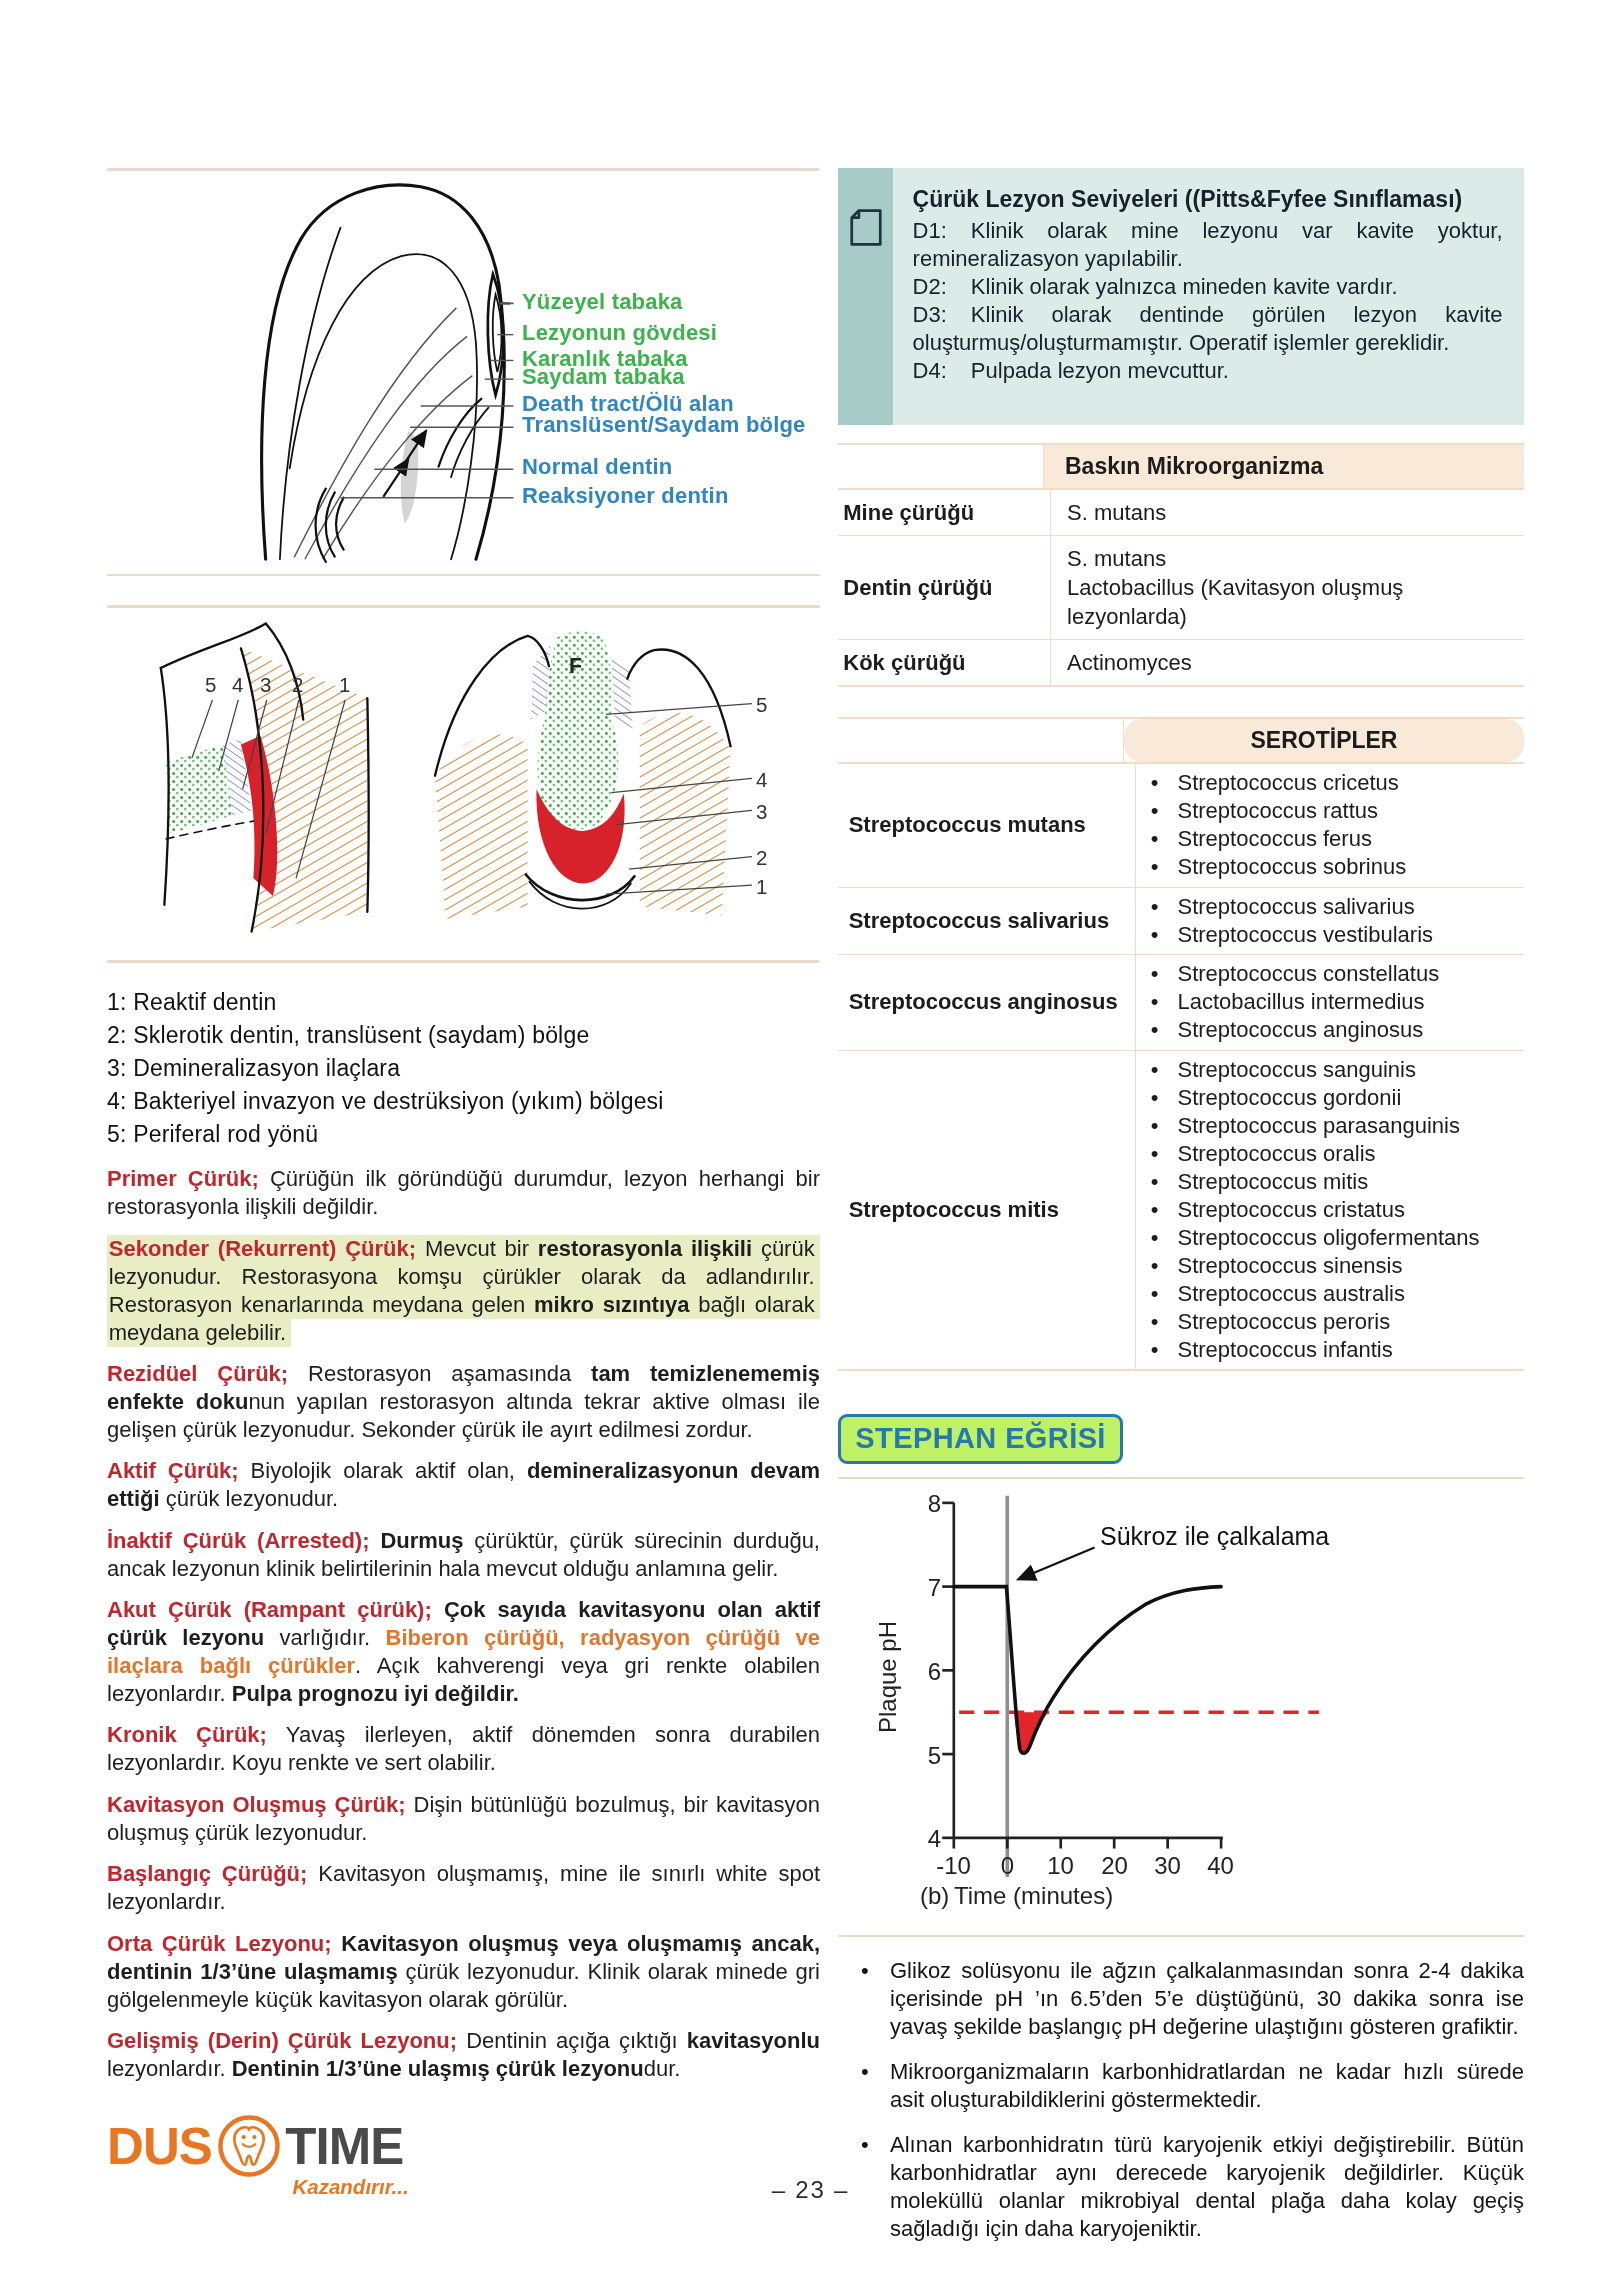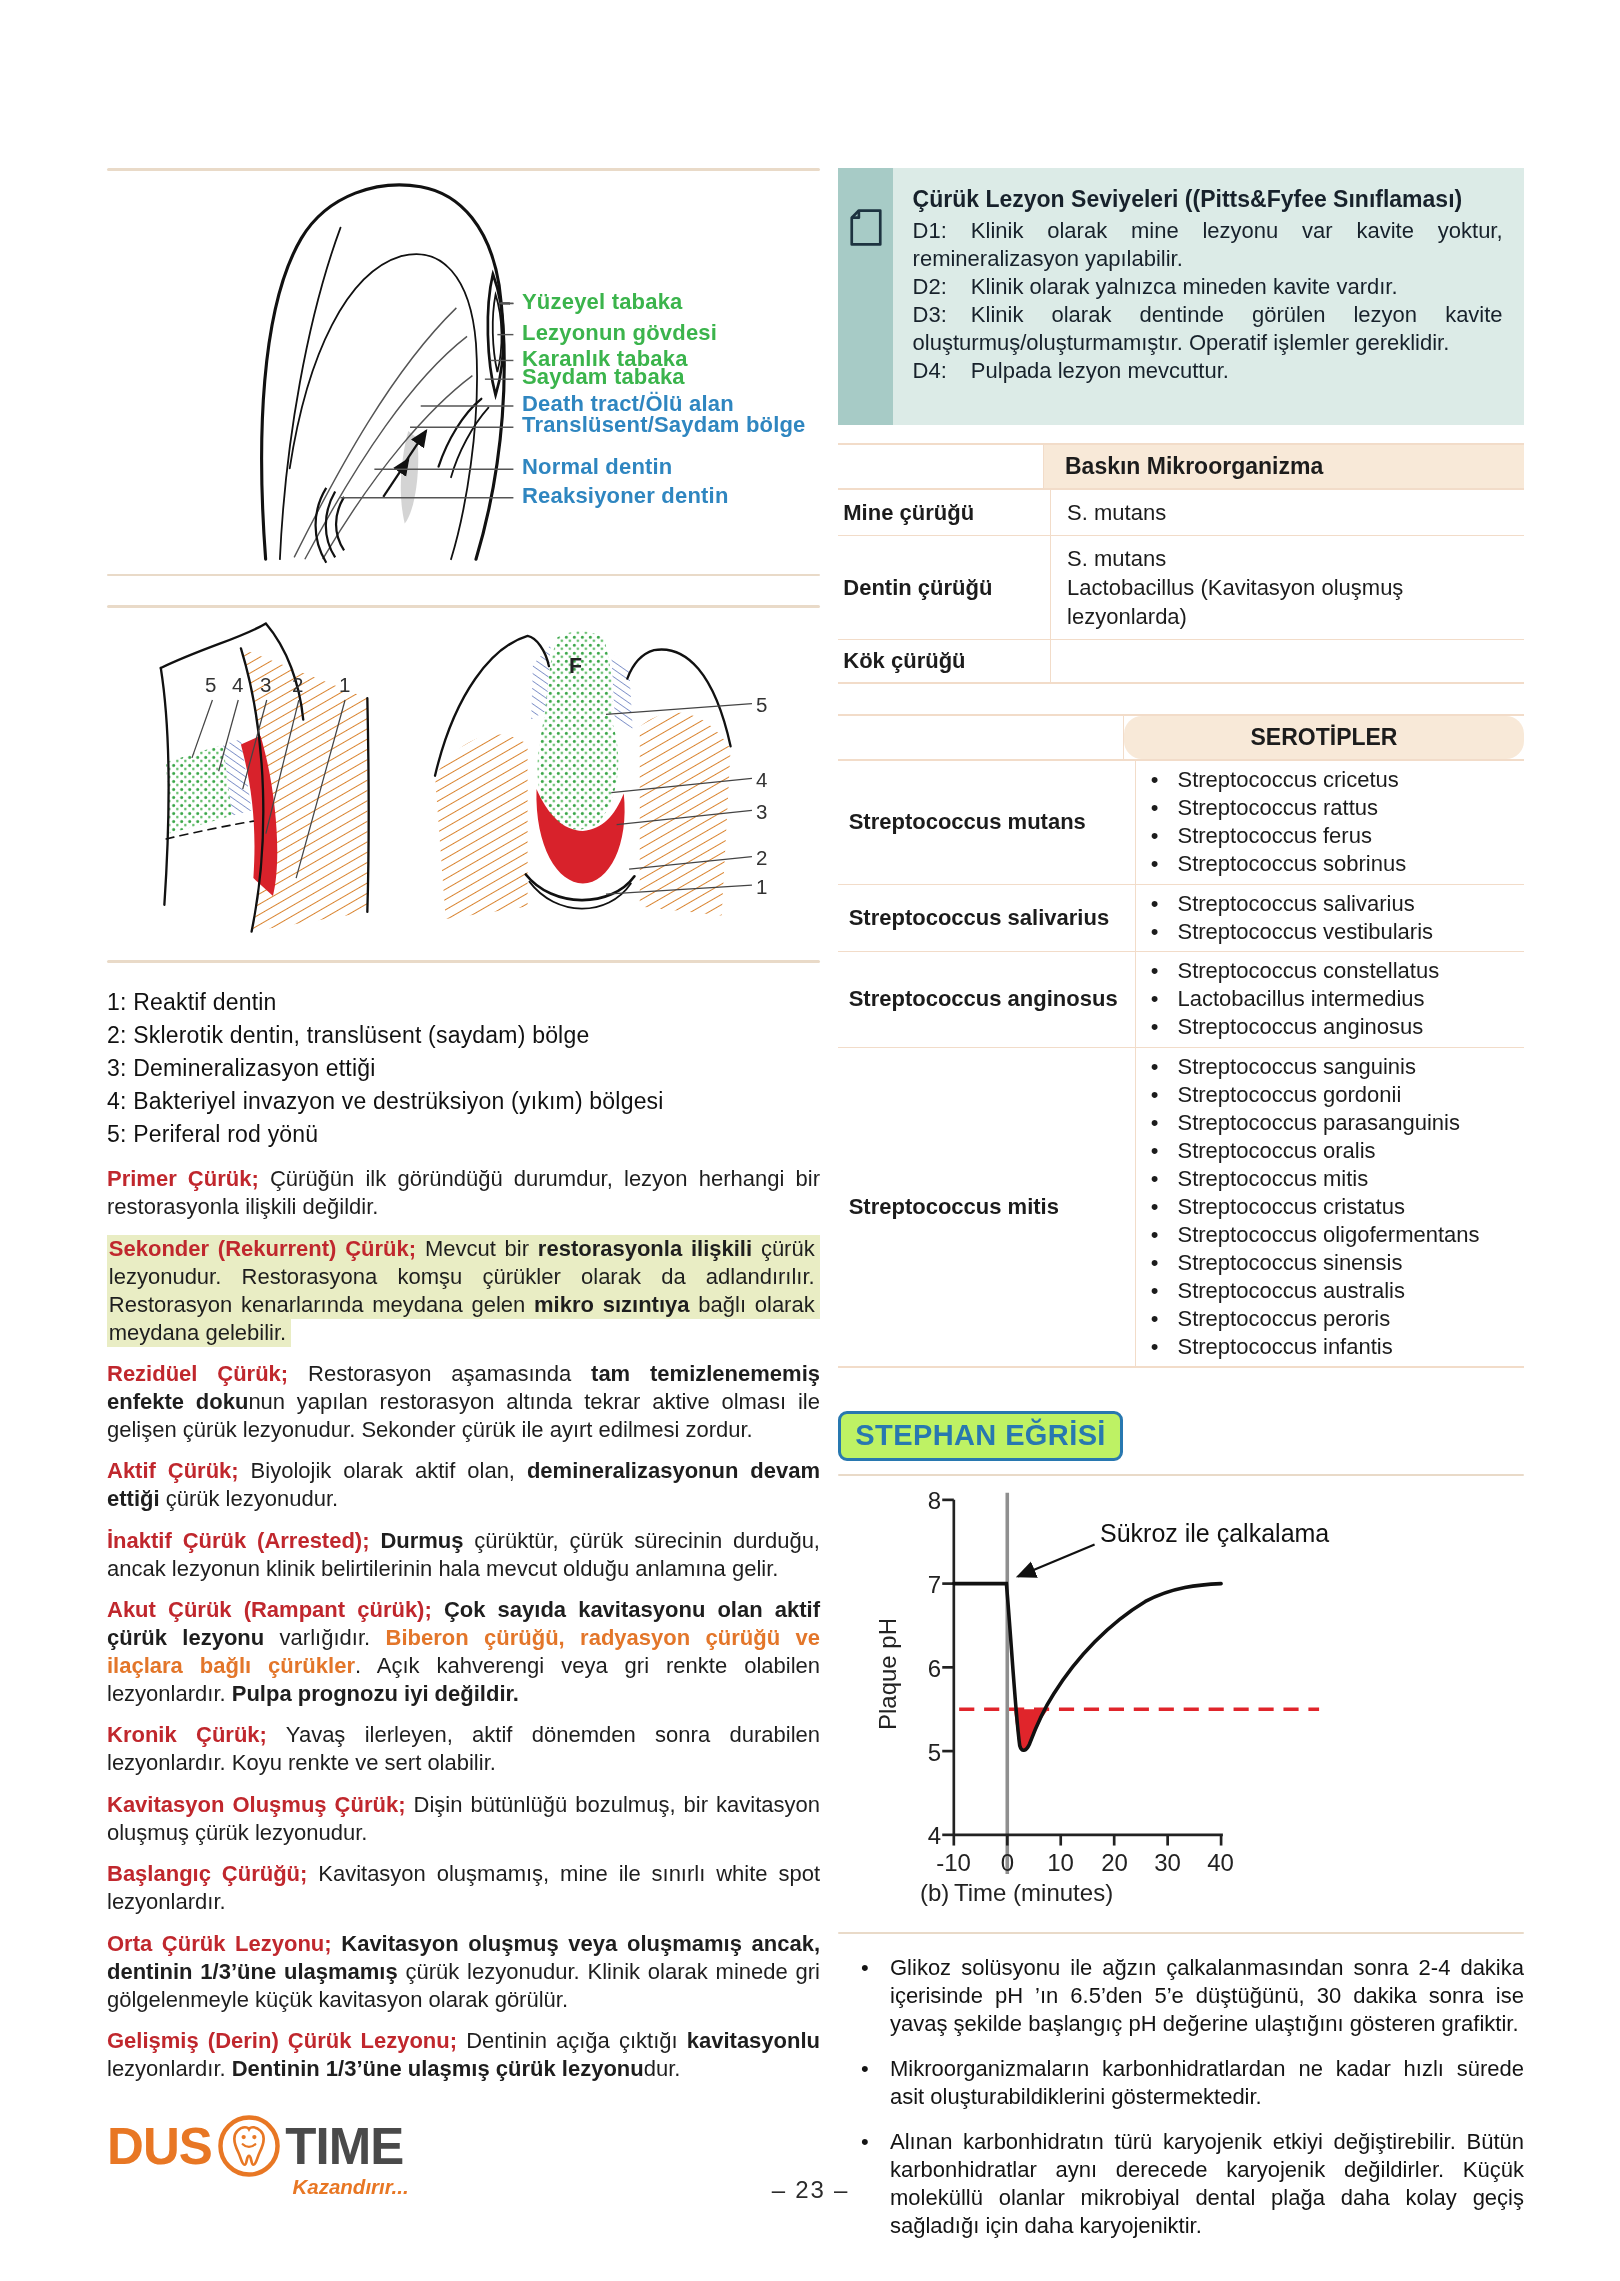"Actinomyces" div.tcr { html: none -> <div> <span><div>Actinomyces</div></span> </div> }
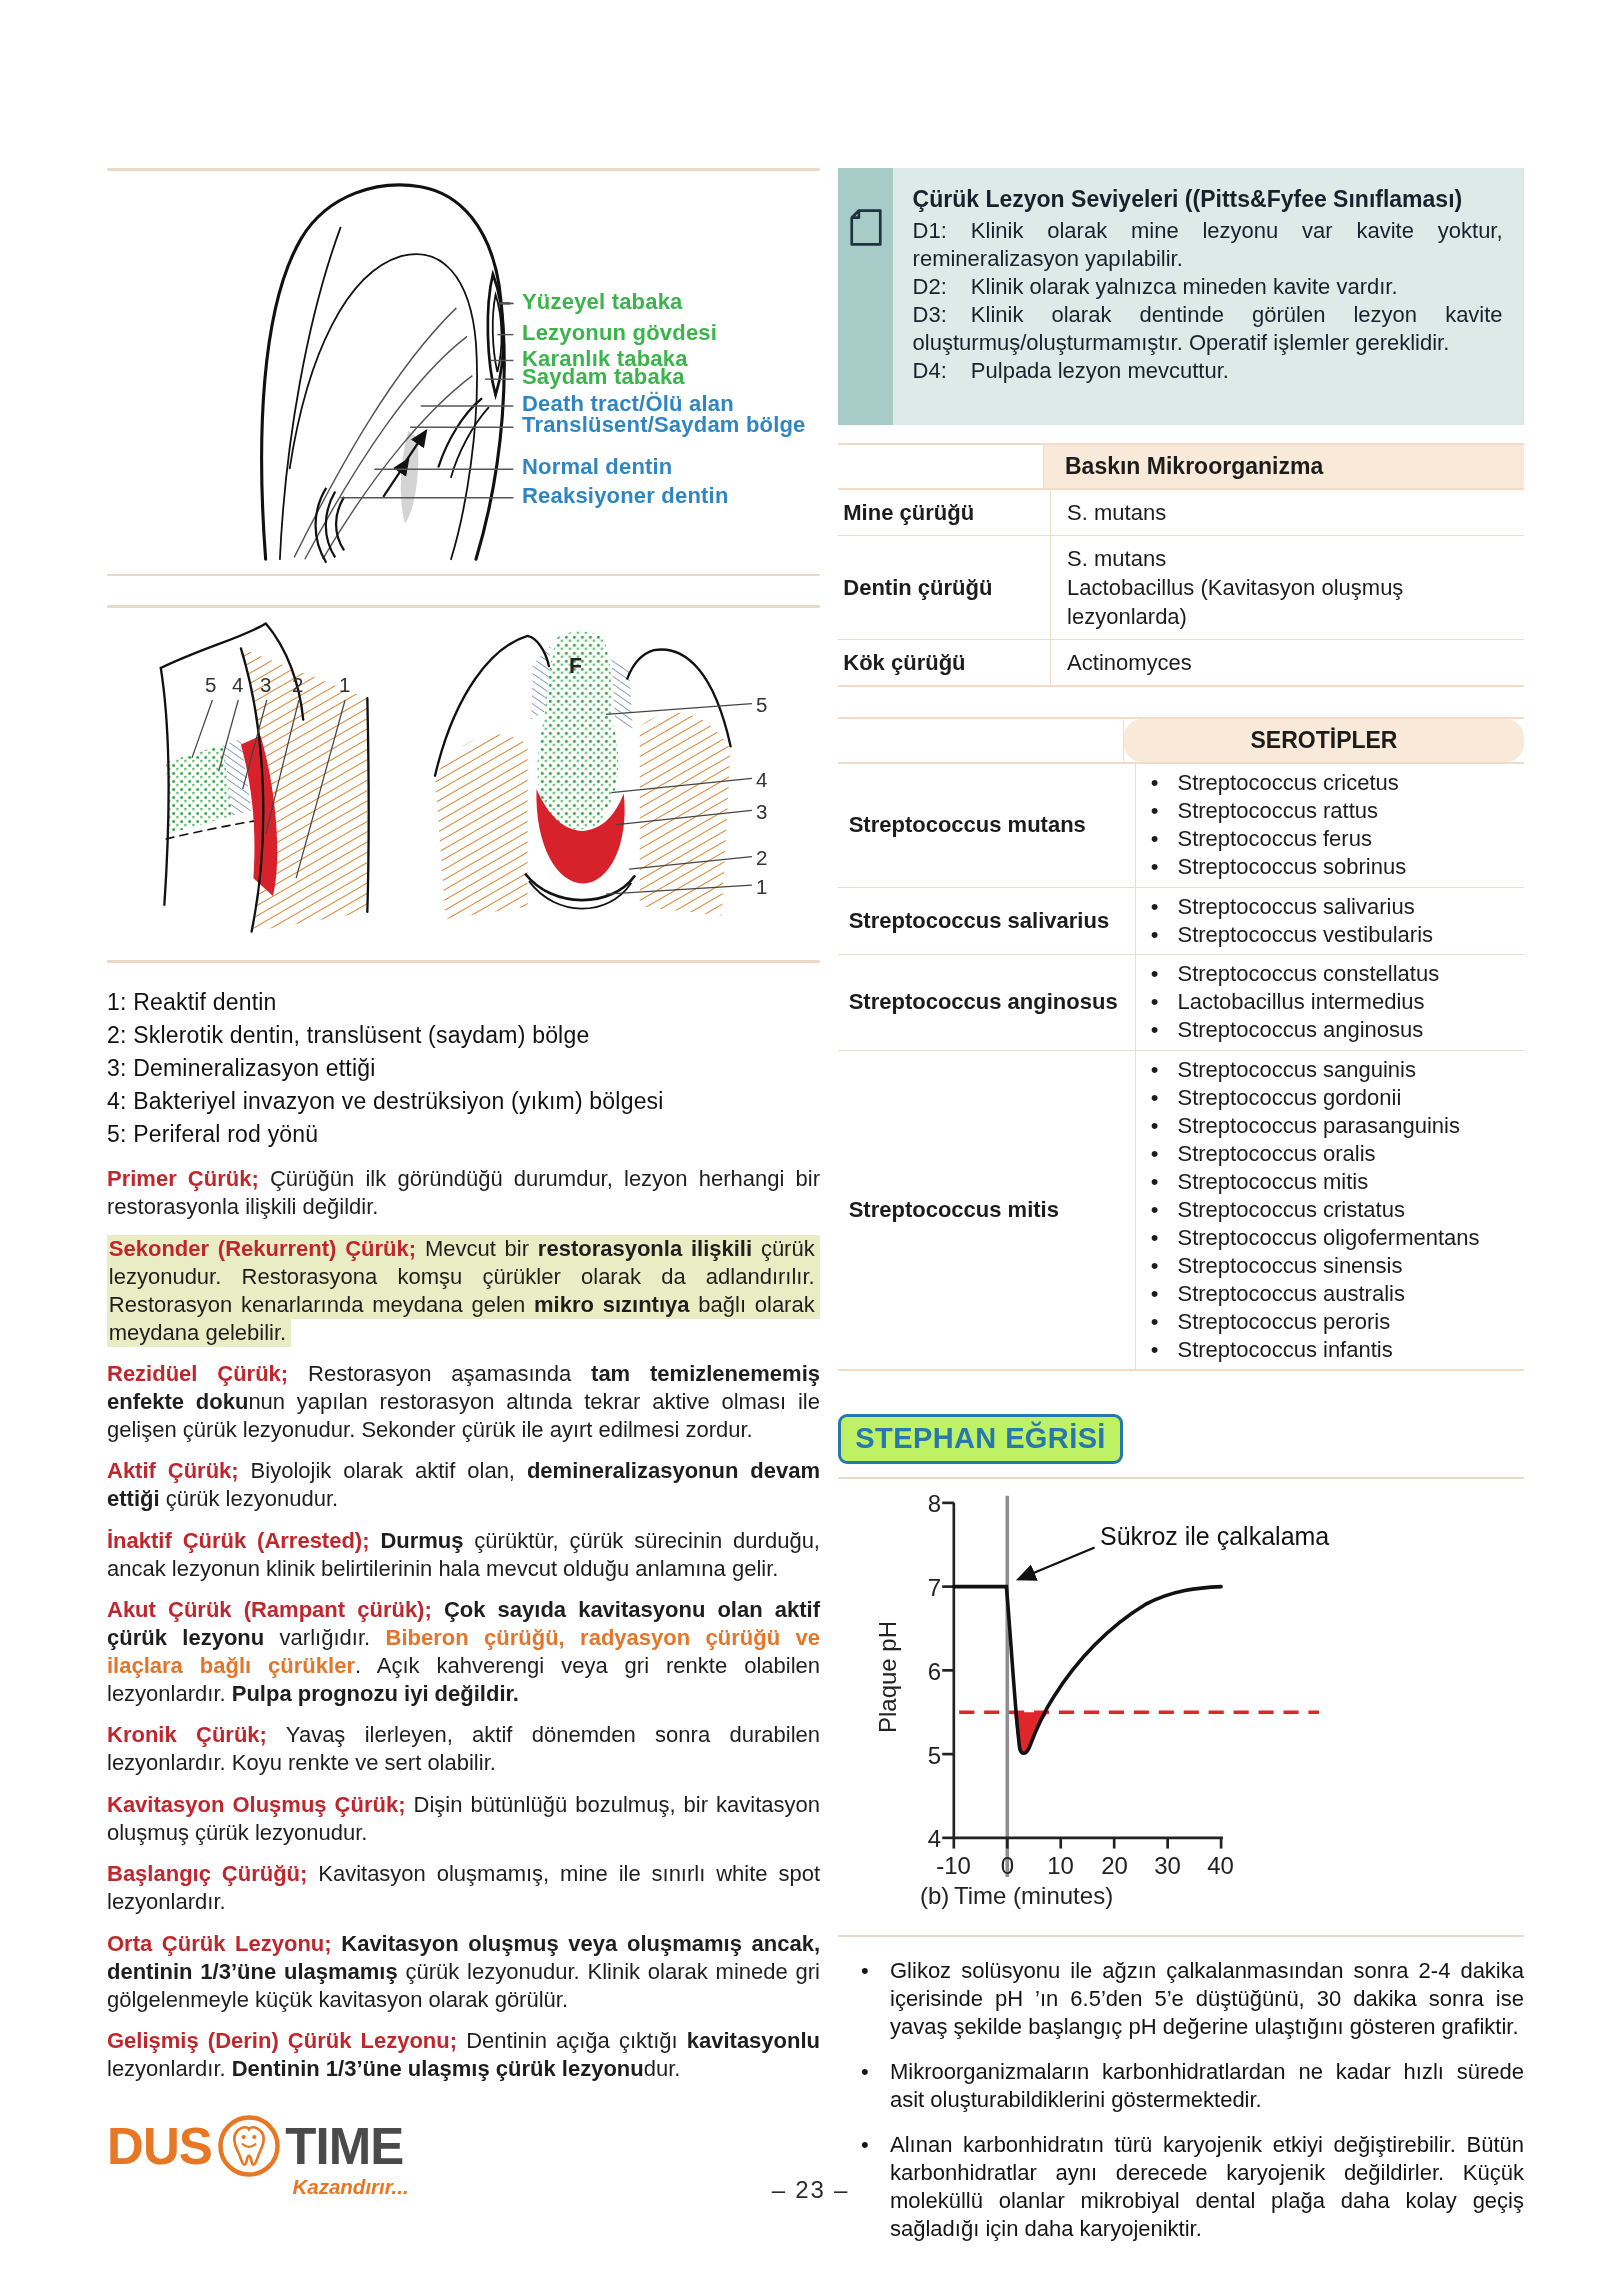"3: Demineralizasyon ettiği" div.legend-item { text: ettiği -> ilaçlara }
